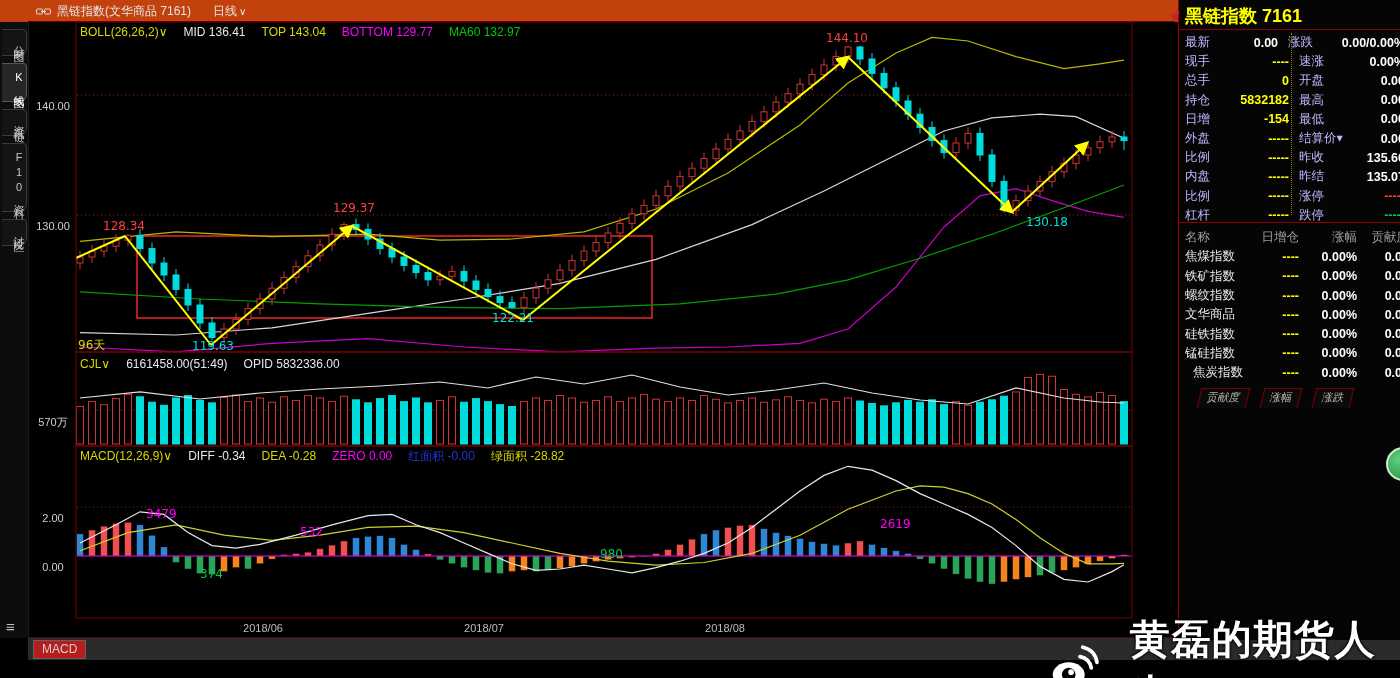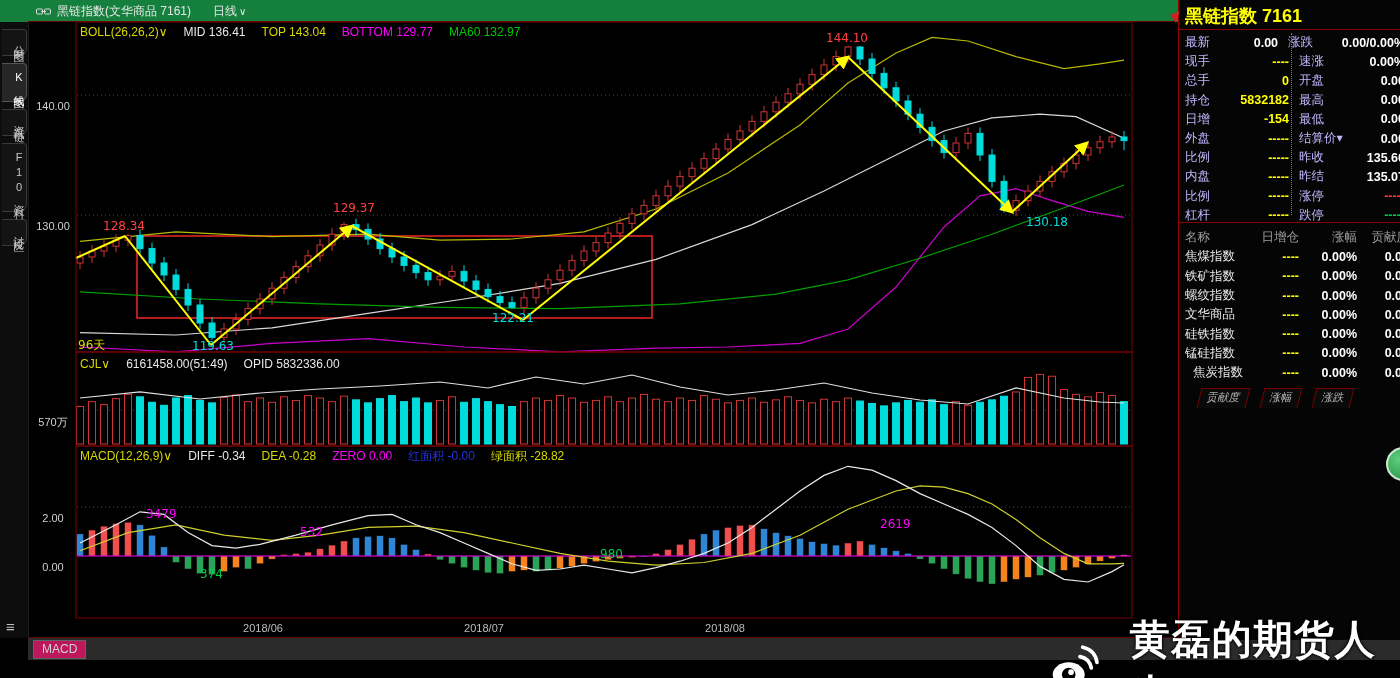"黑链指数(文华商品 7161)" #topbar { background: #15803d -> #c2410c }
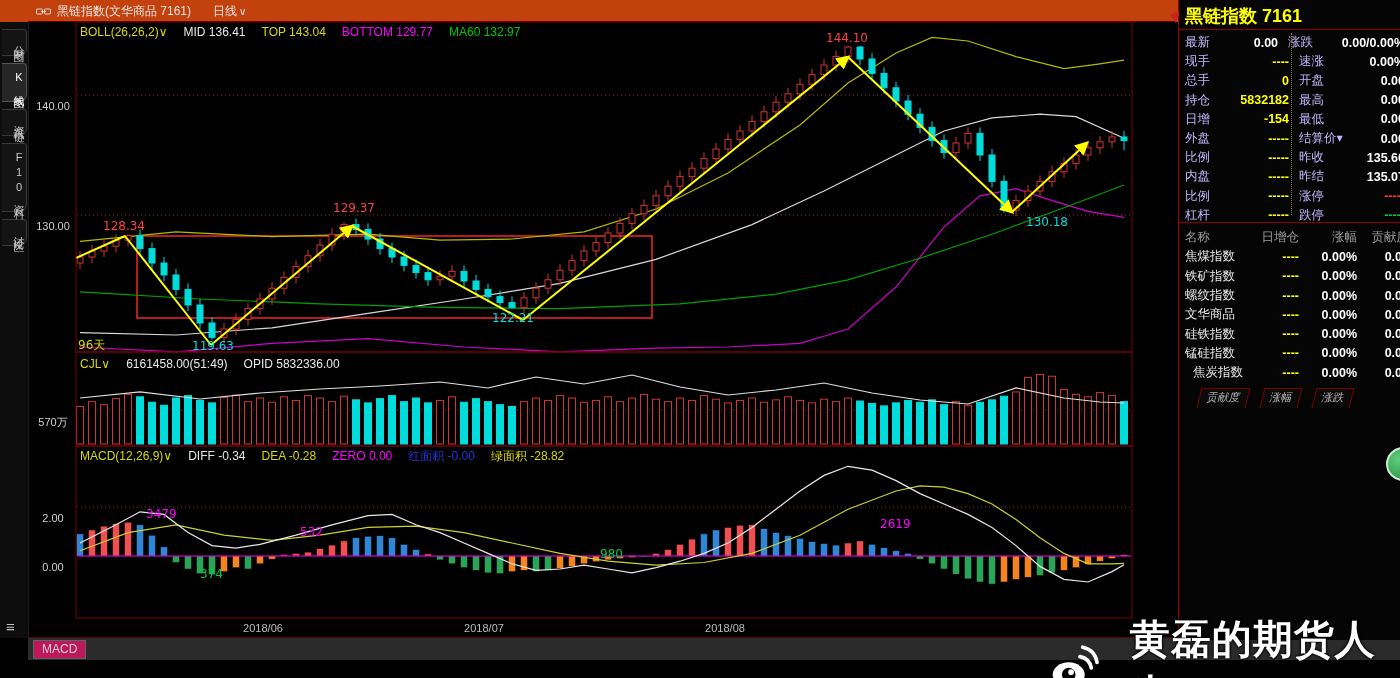"MACD" #macdbtn { background: #be185d -> #b91c1c }
